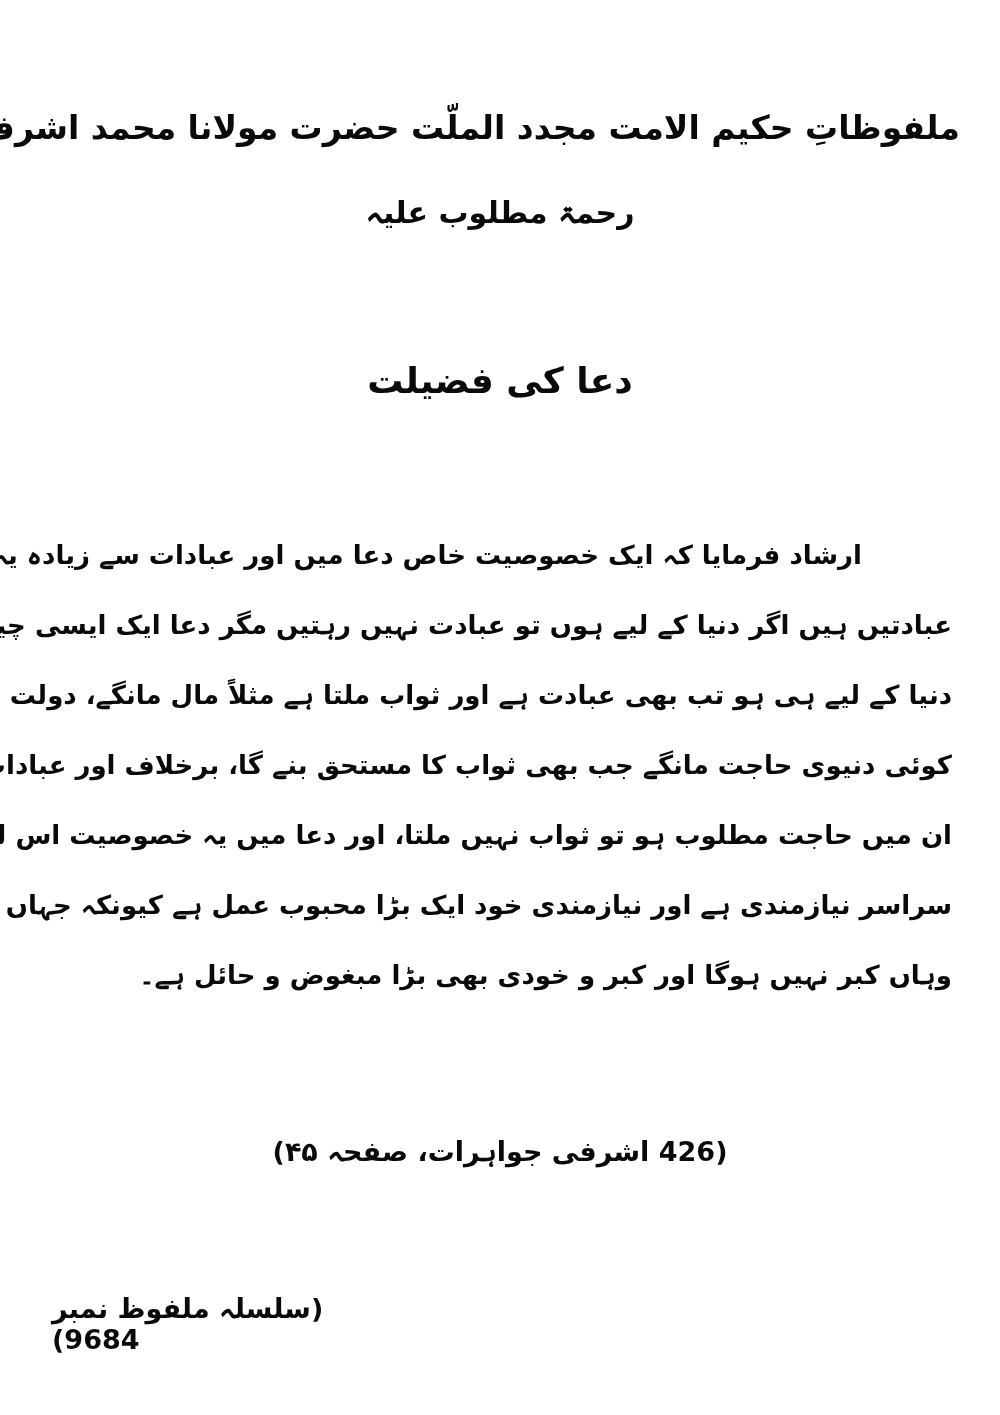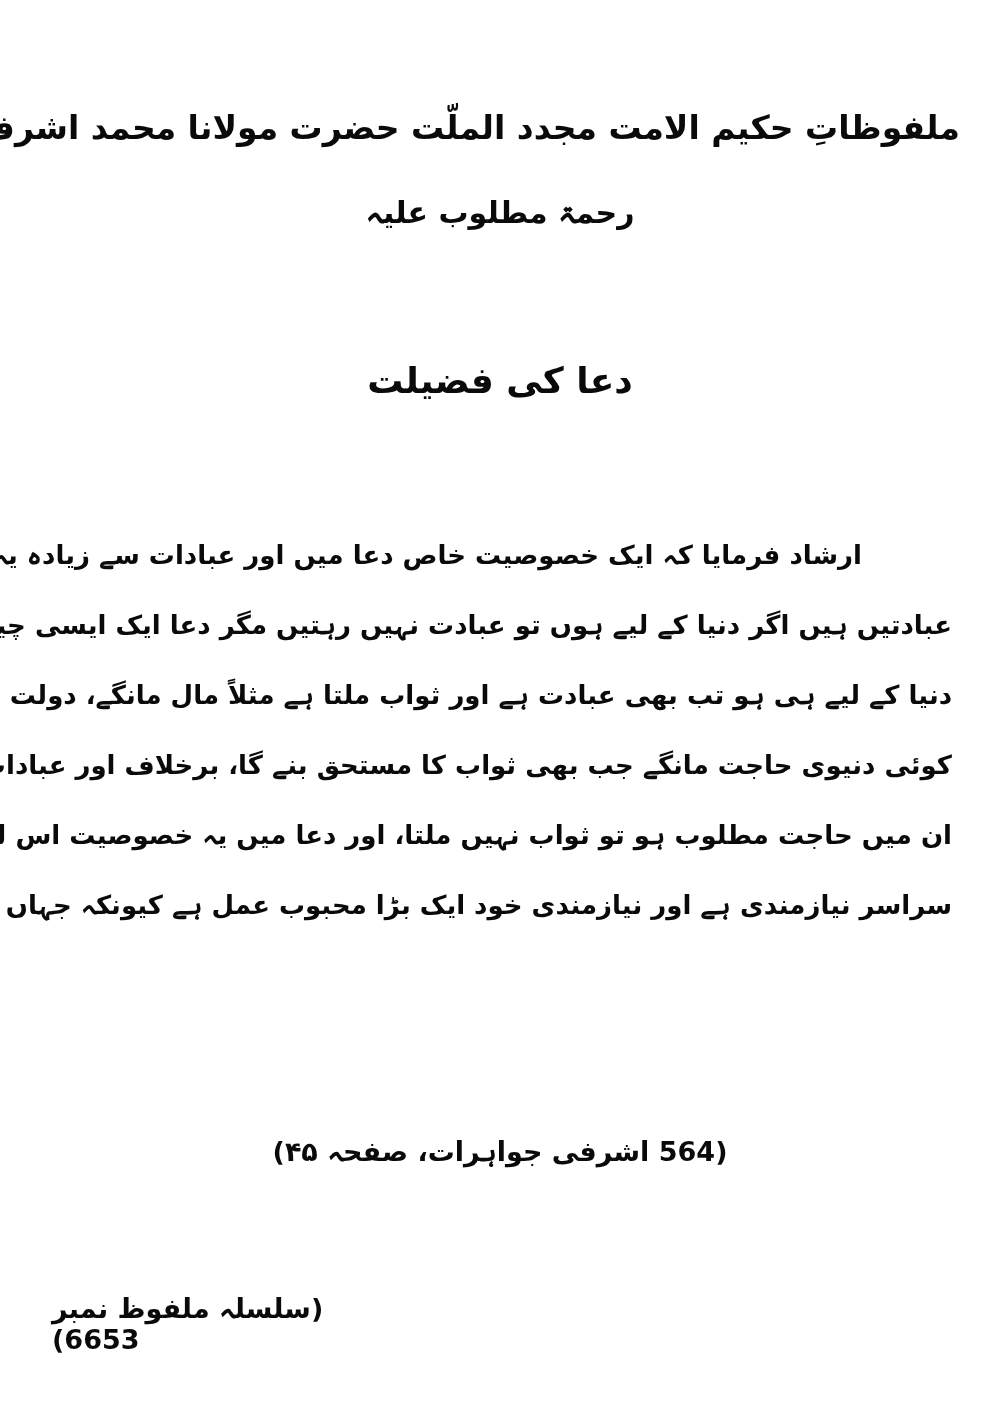"وہاں کبر نہیں ہوگا اور" span.body-line { html: none -> <span>وہاں کبر نہیں ہوگا اور کبر و خودی بھی بڑا مبغوض و حائل ہے۔</span> }
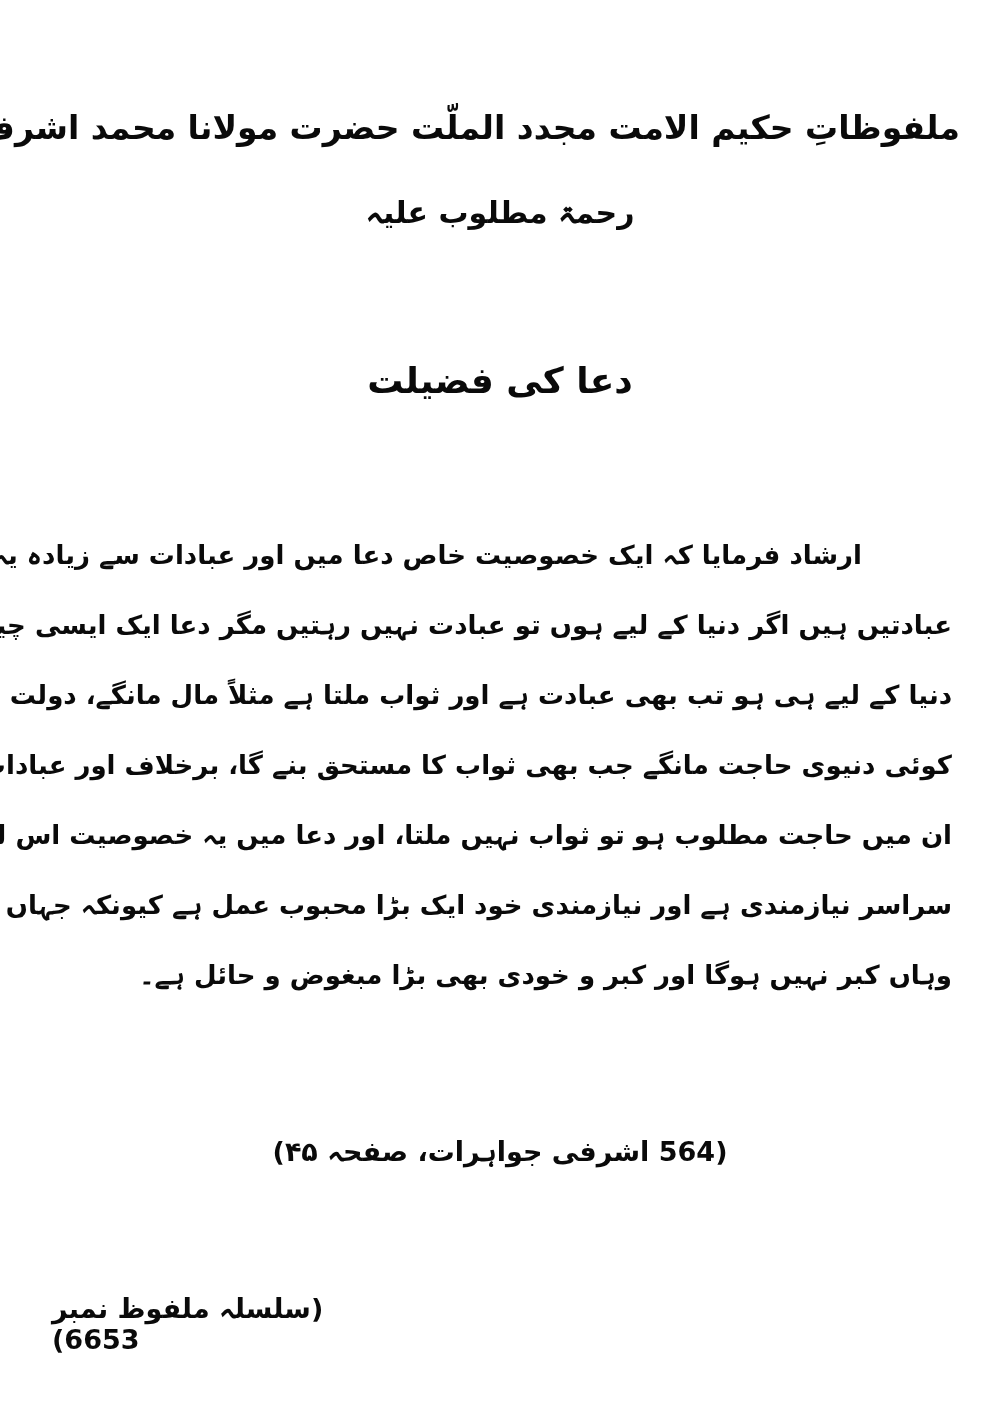"(564 اشرفی جواہرات، صفحہ ۴۵)" div.citation { text: 564 -> 426 }
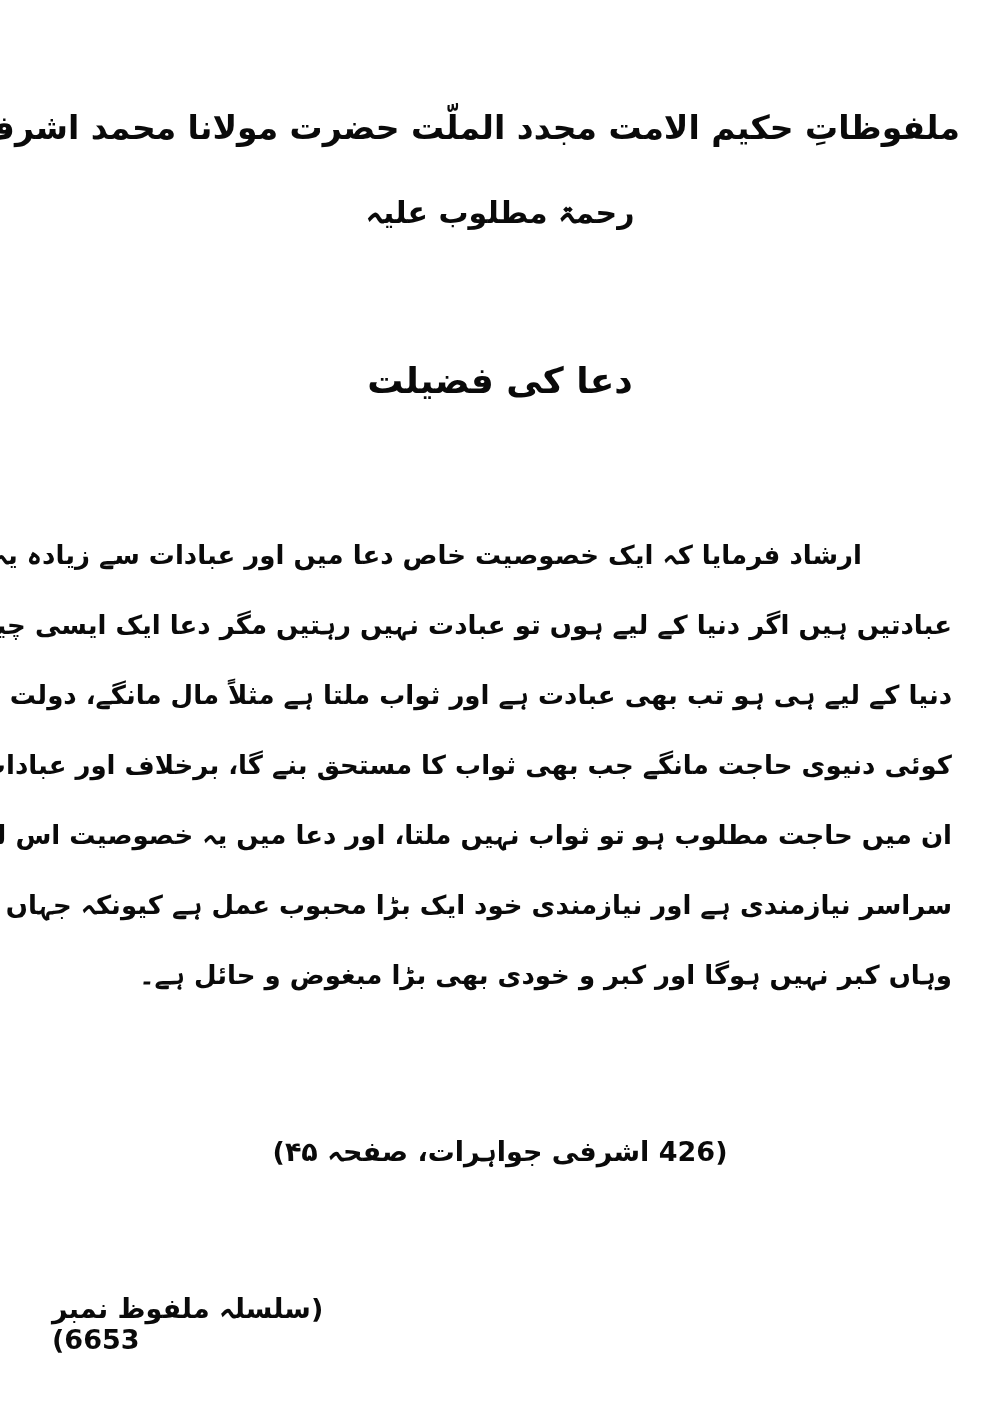"(سلسلہ ملفوظ نمبر 6653)" div.series { text: 6653 -> 9684 }
